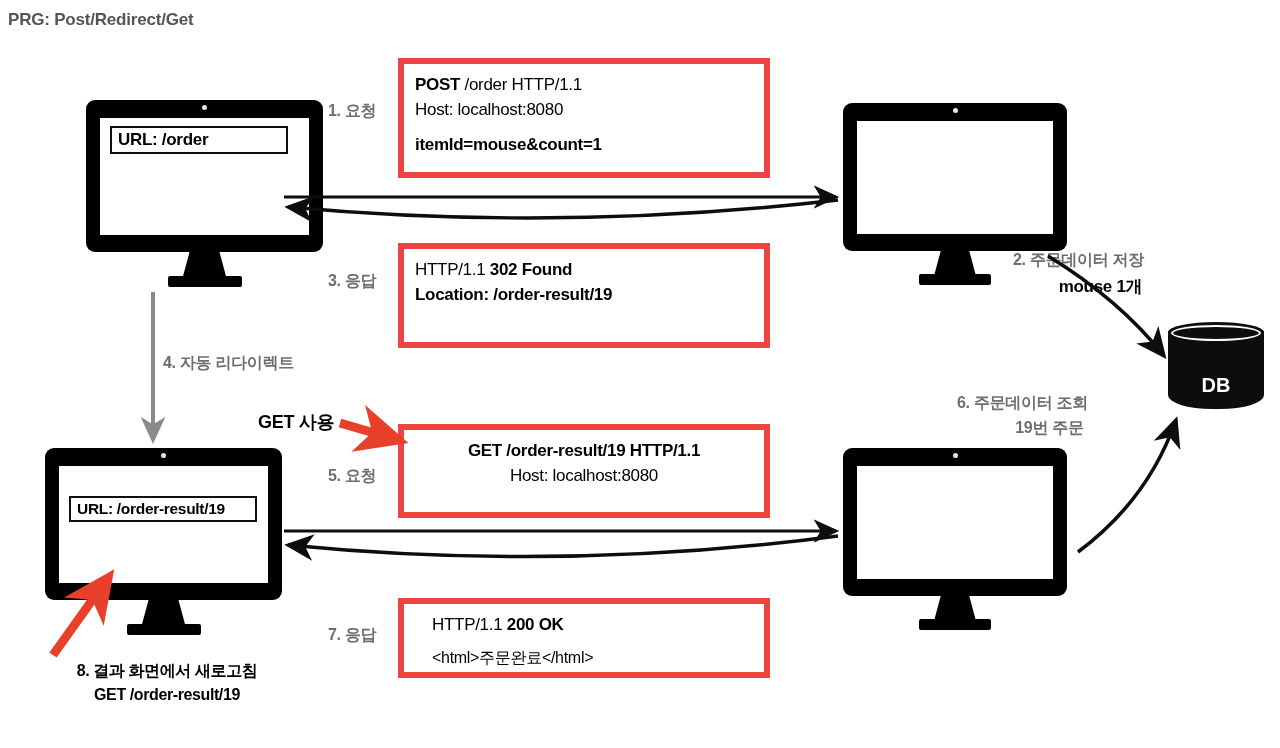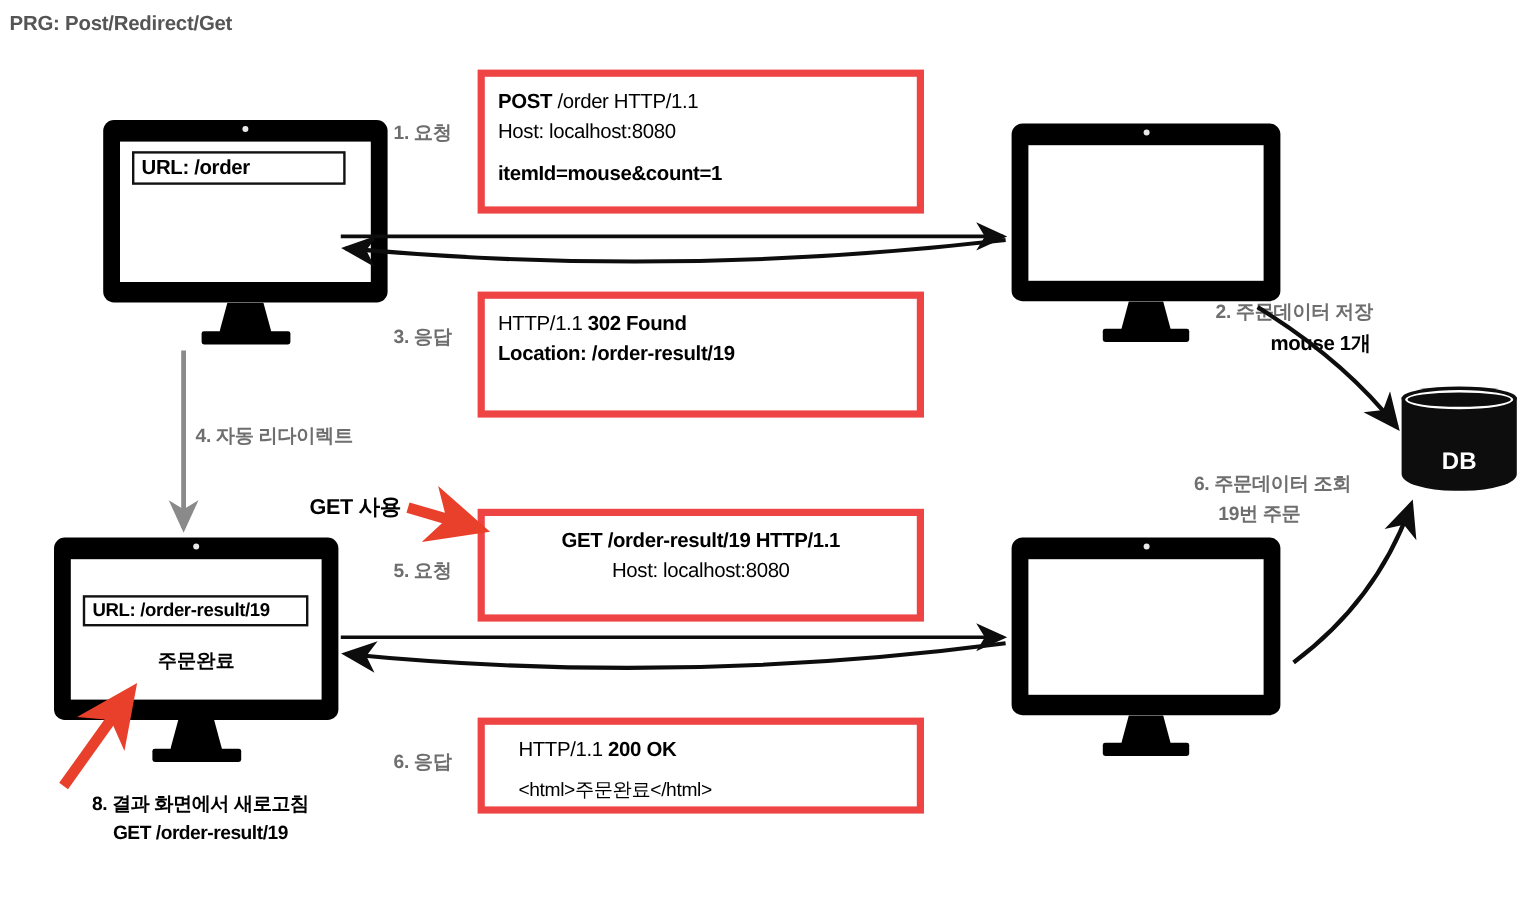"6. 주문데이터 조회" div.steplabel { left: 995px -> 957px }
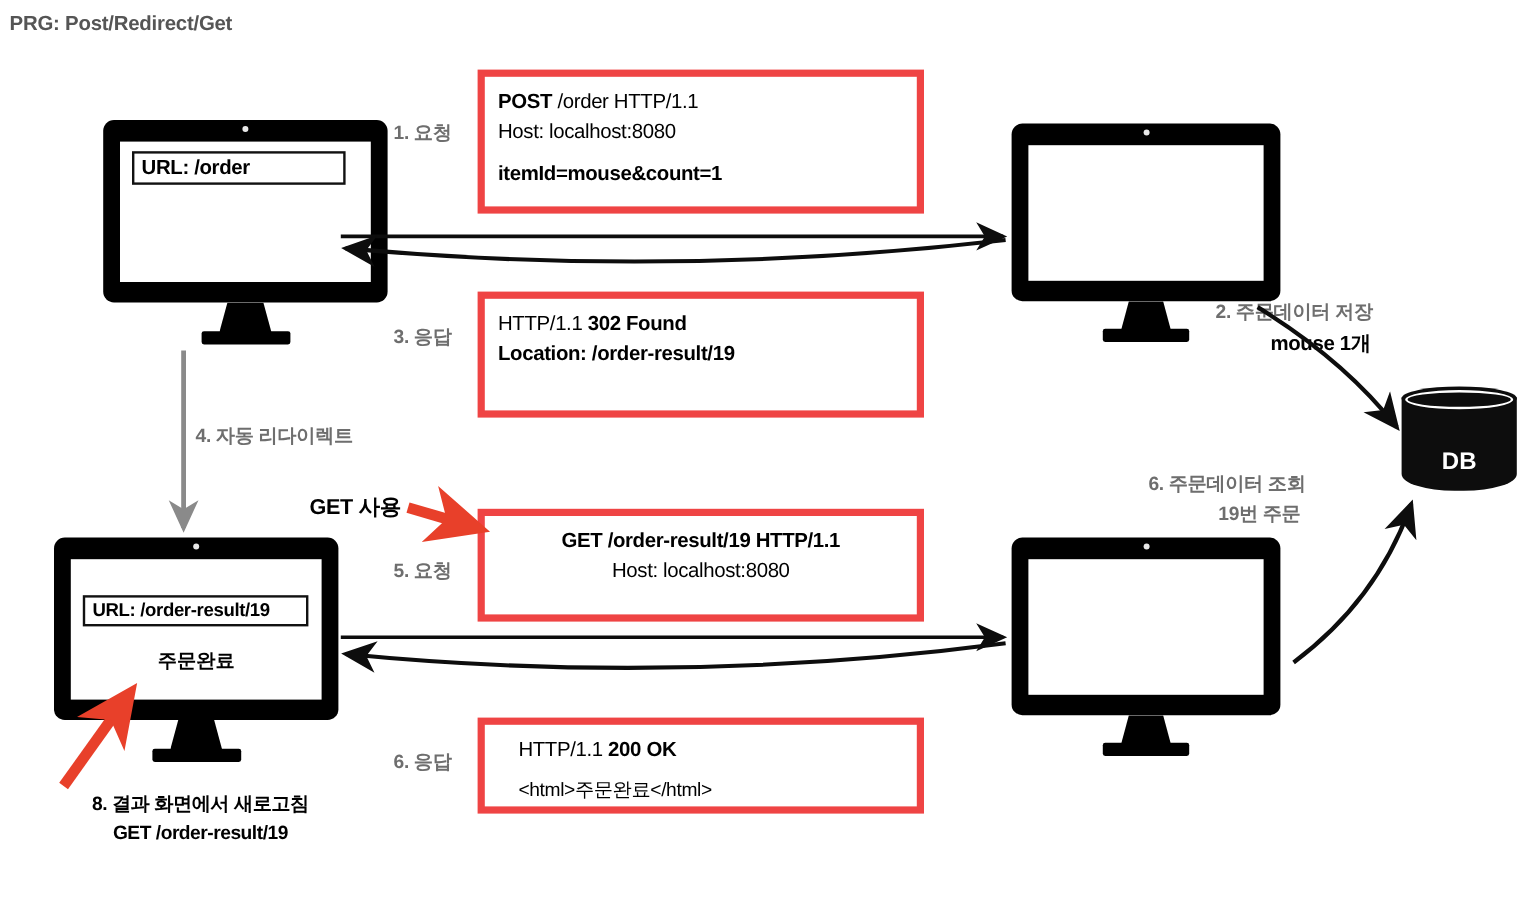"주문완료" div.screen-body { html: <div>주문완료</div> -> none }
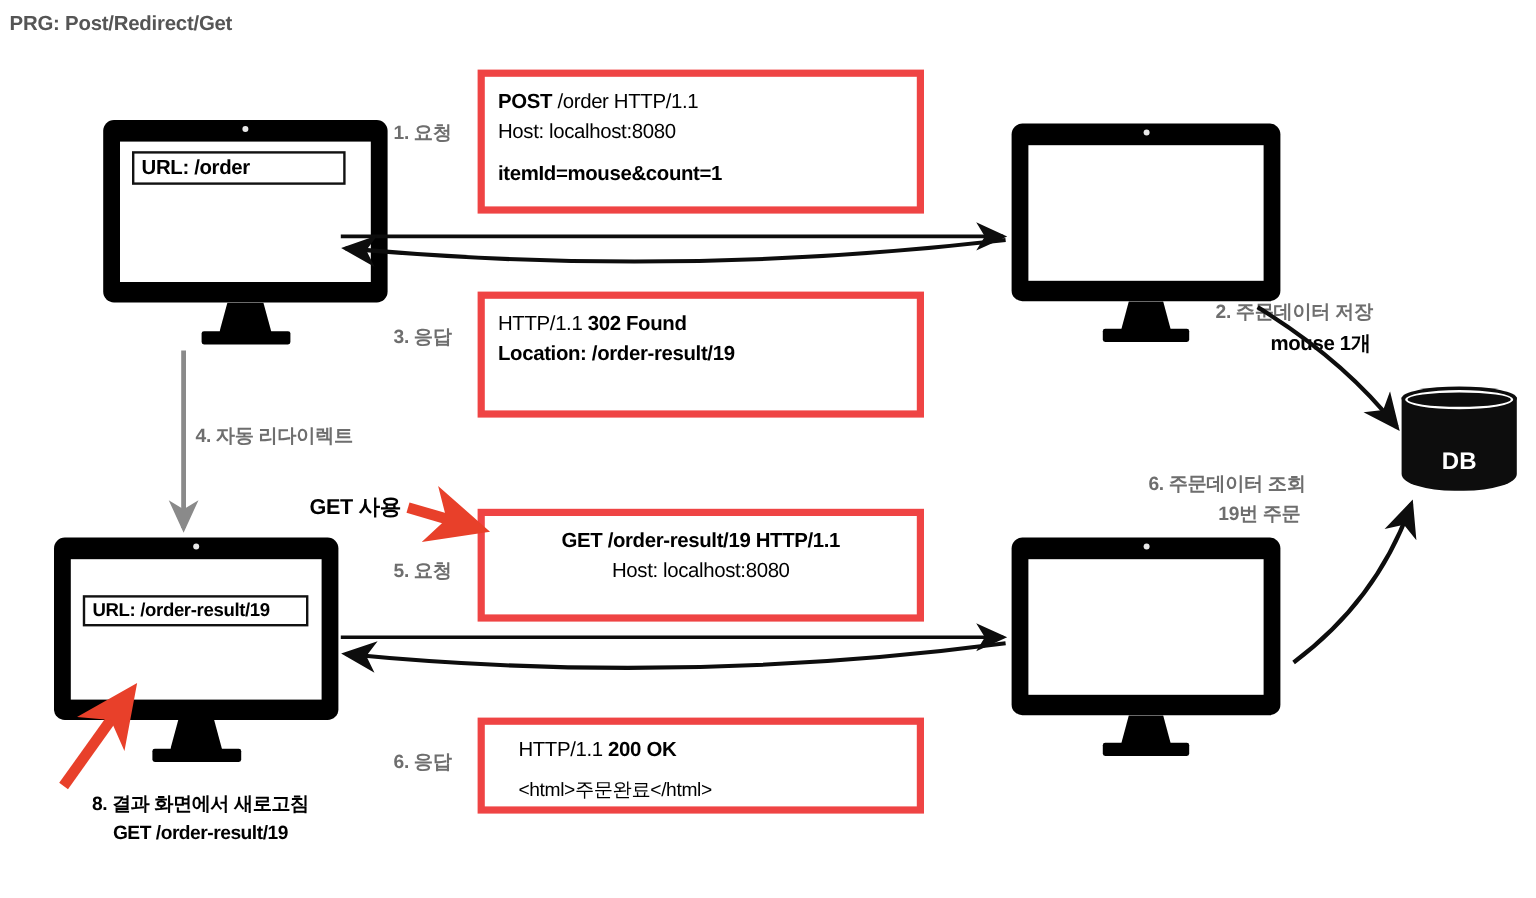"6. 응답" div.steplabel { text: 6 -> 7 }
